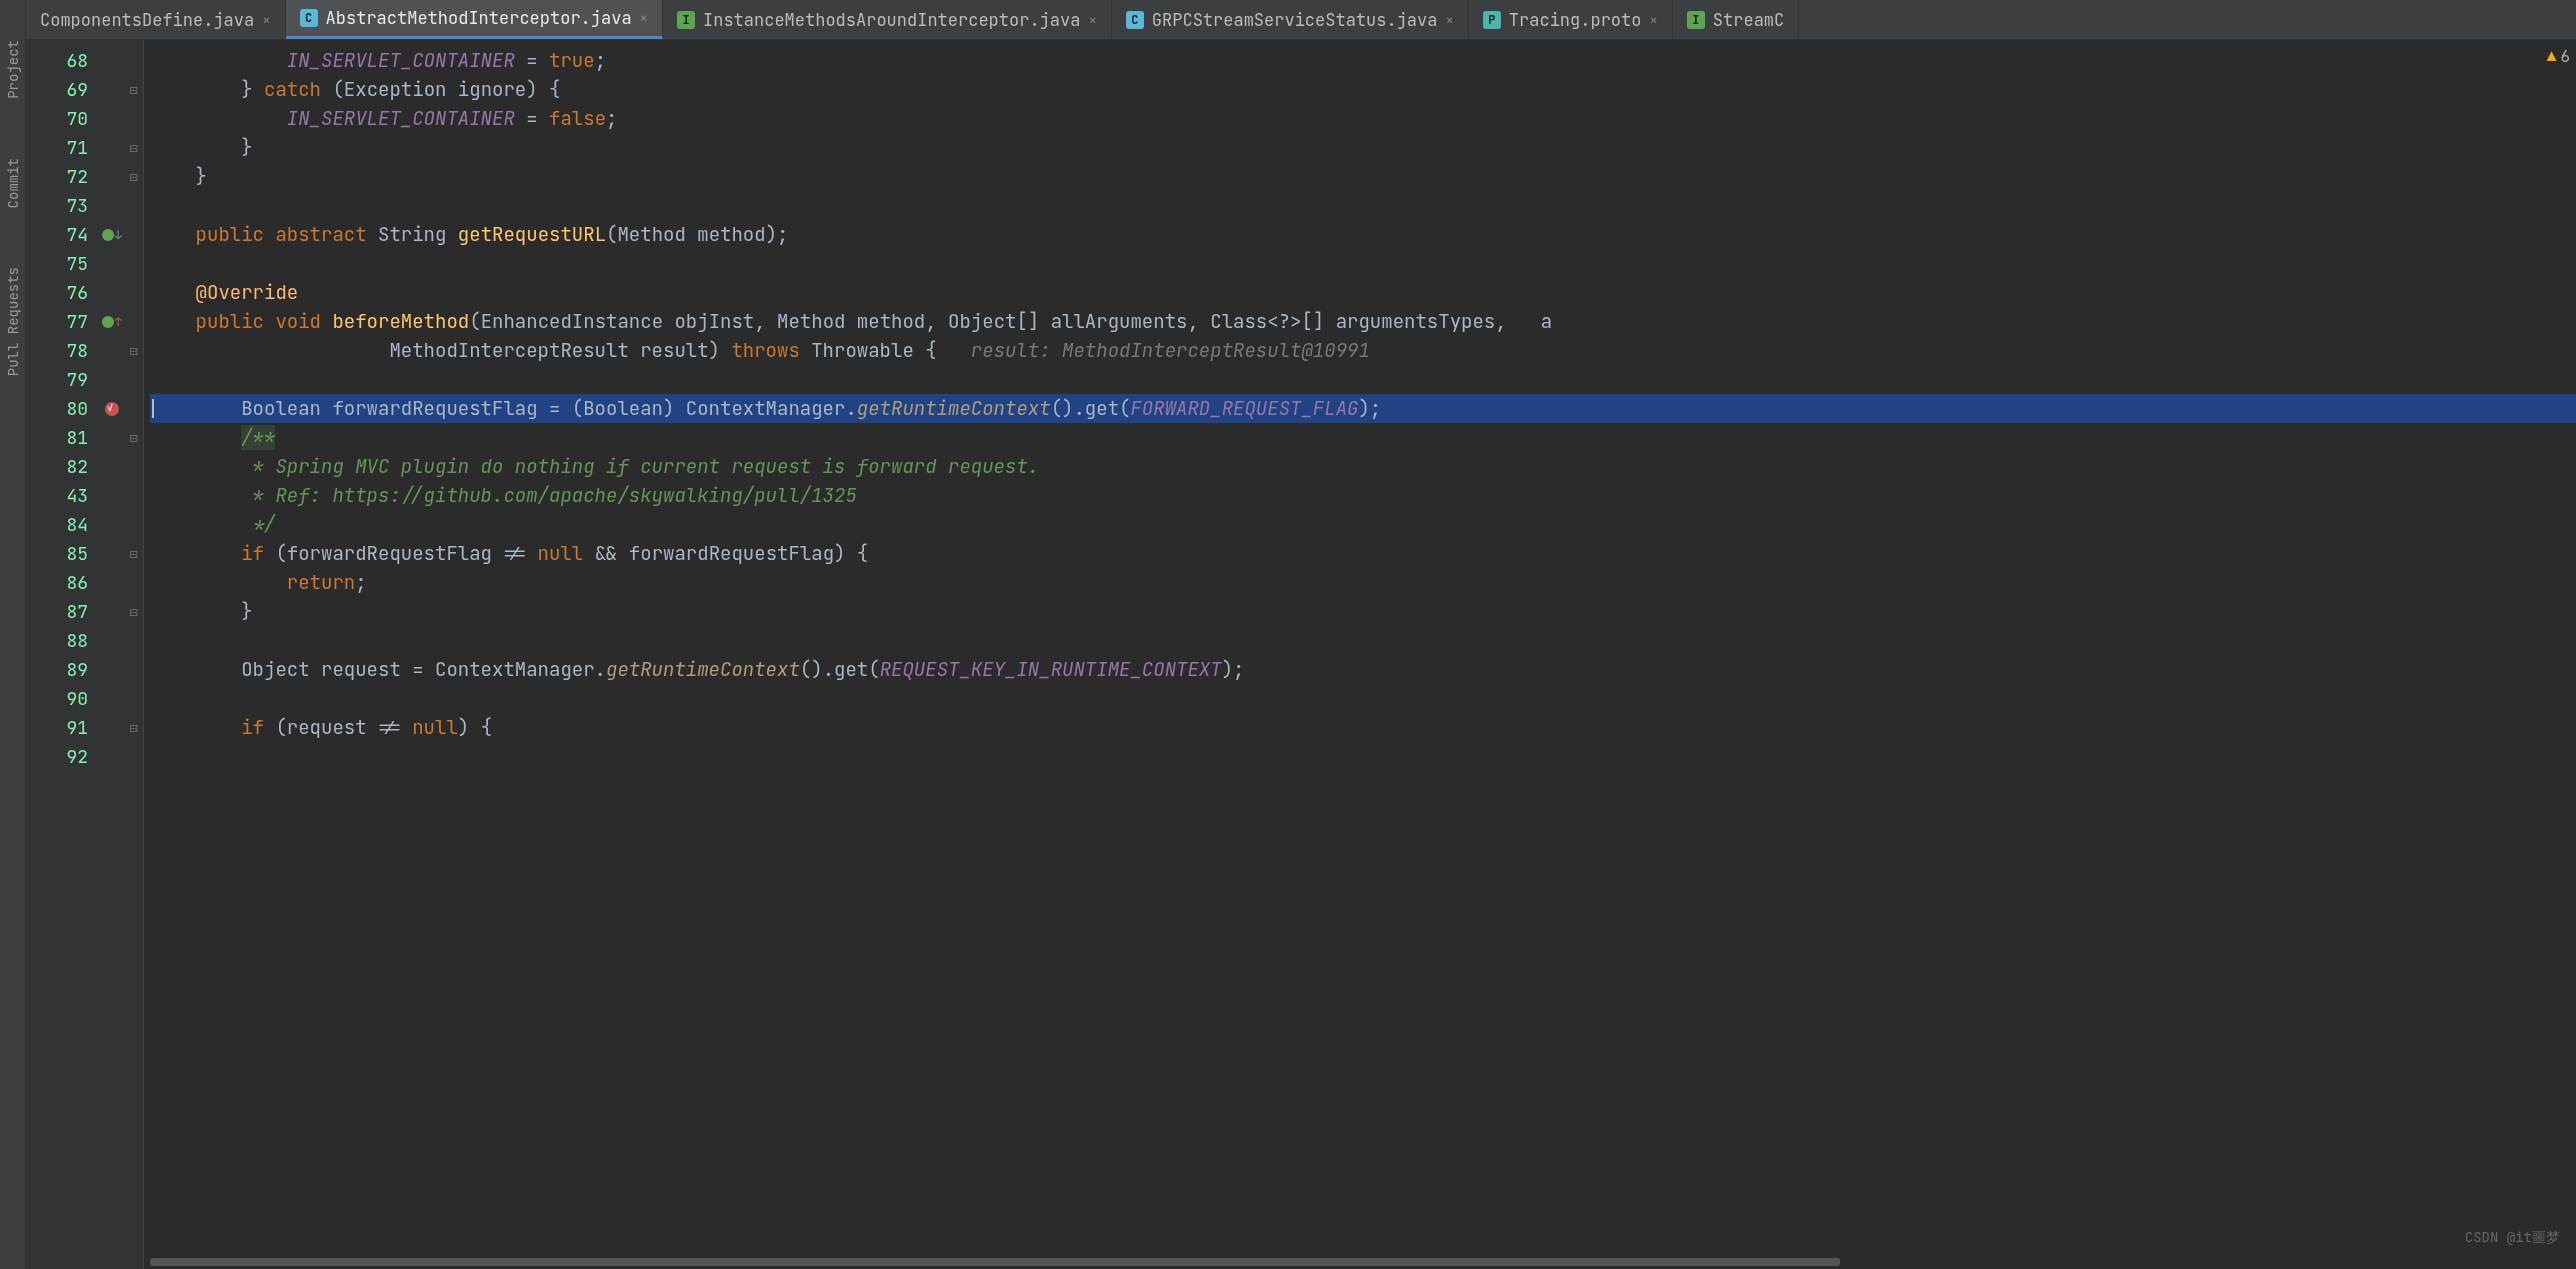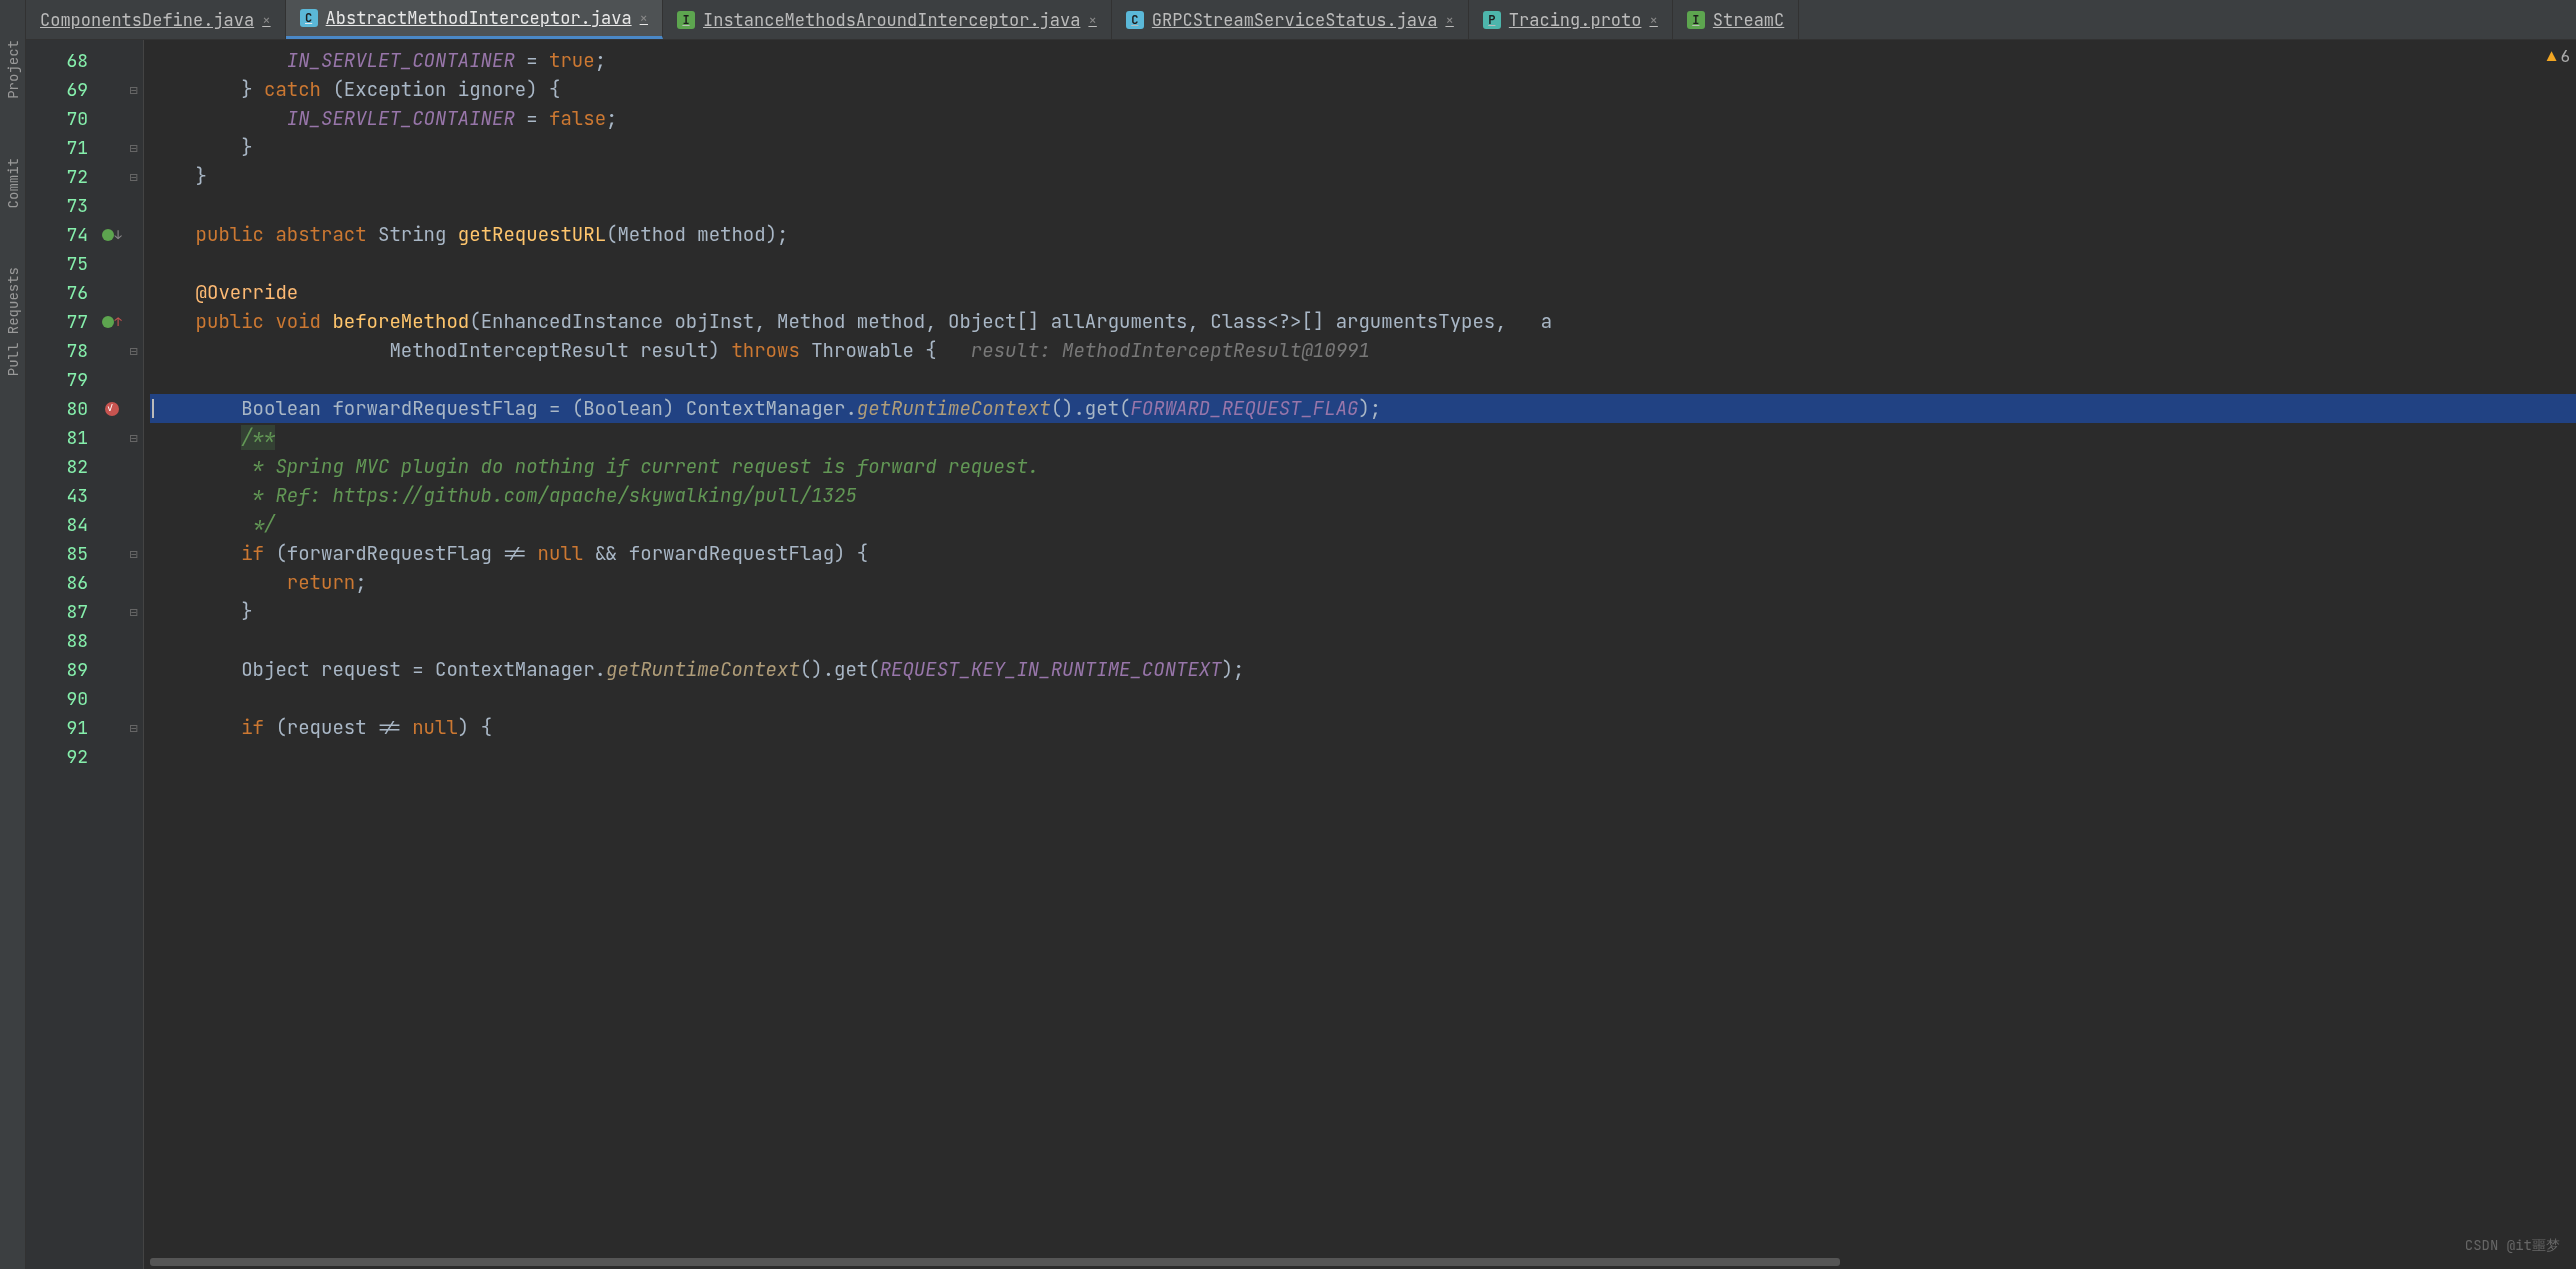"ComponentsDefine.java" .tab { text-decoration: underline -> none }
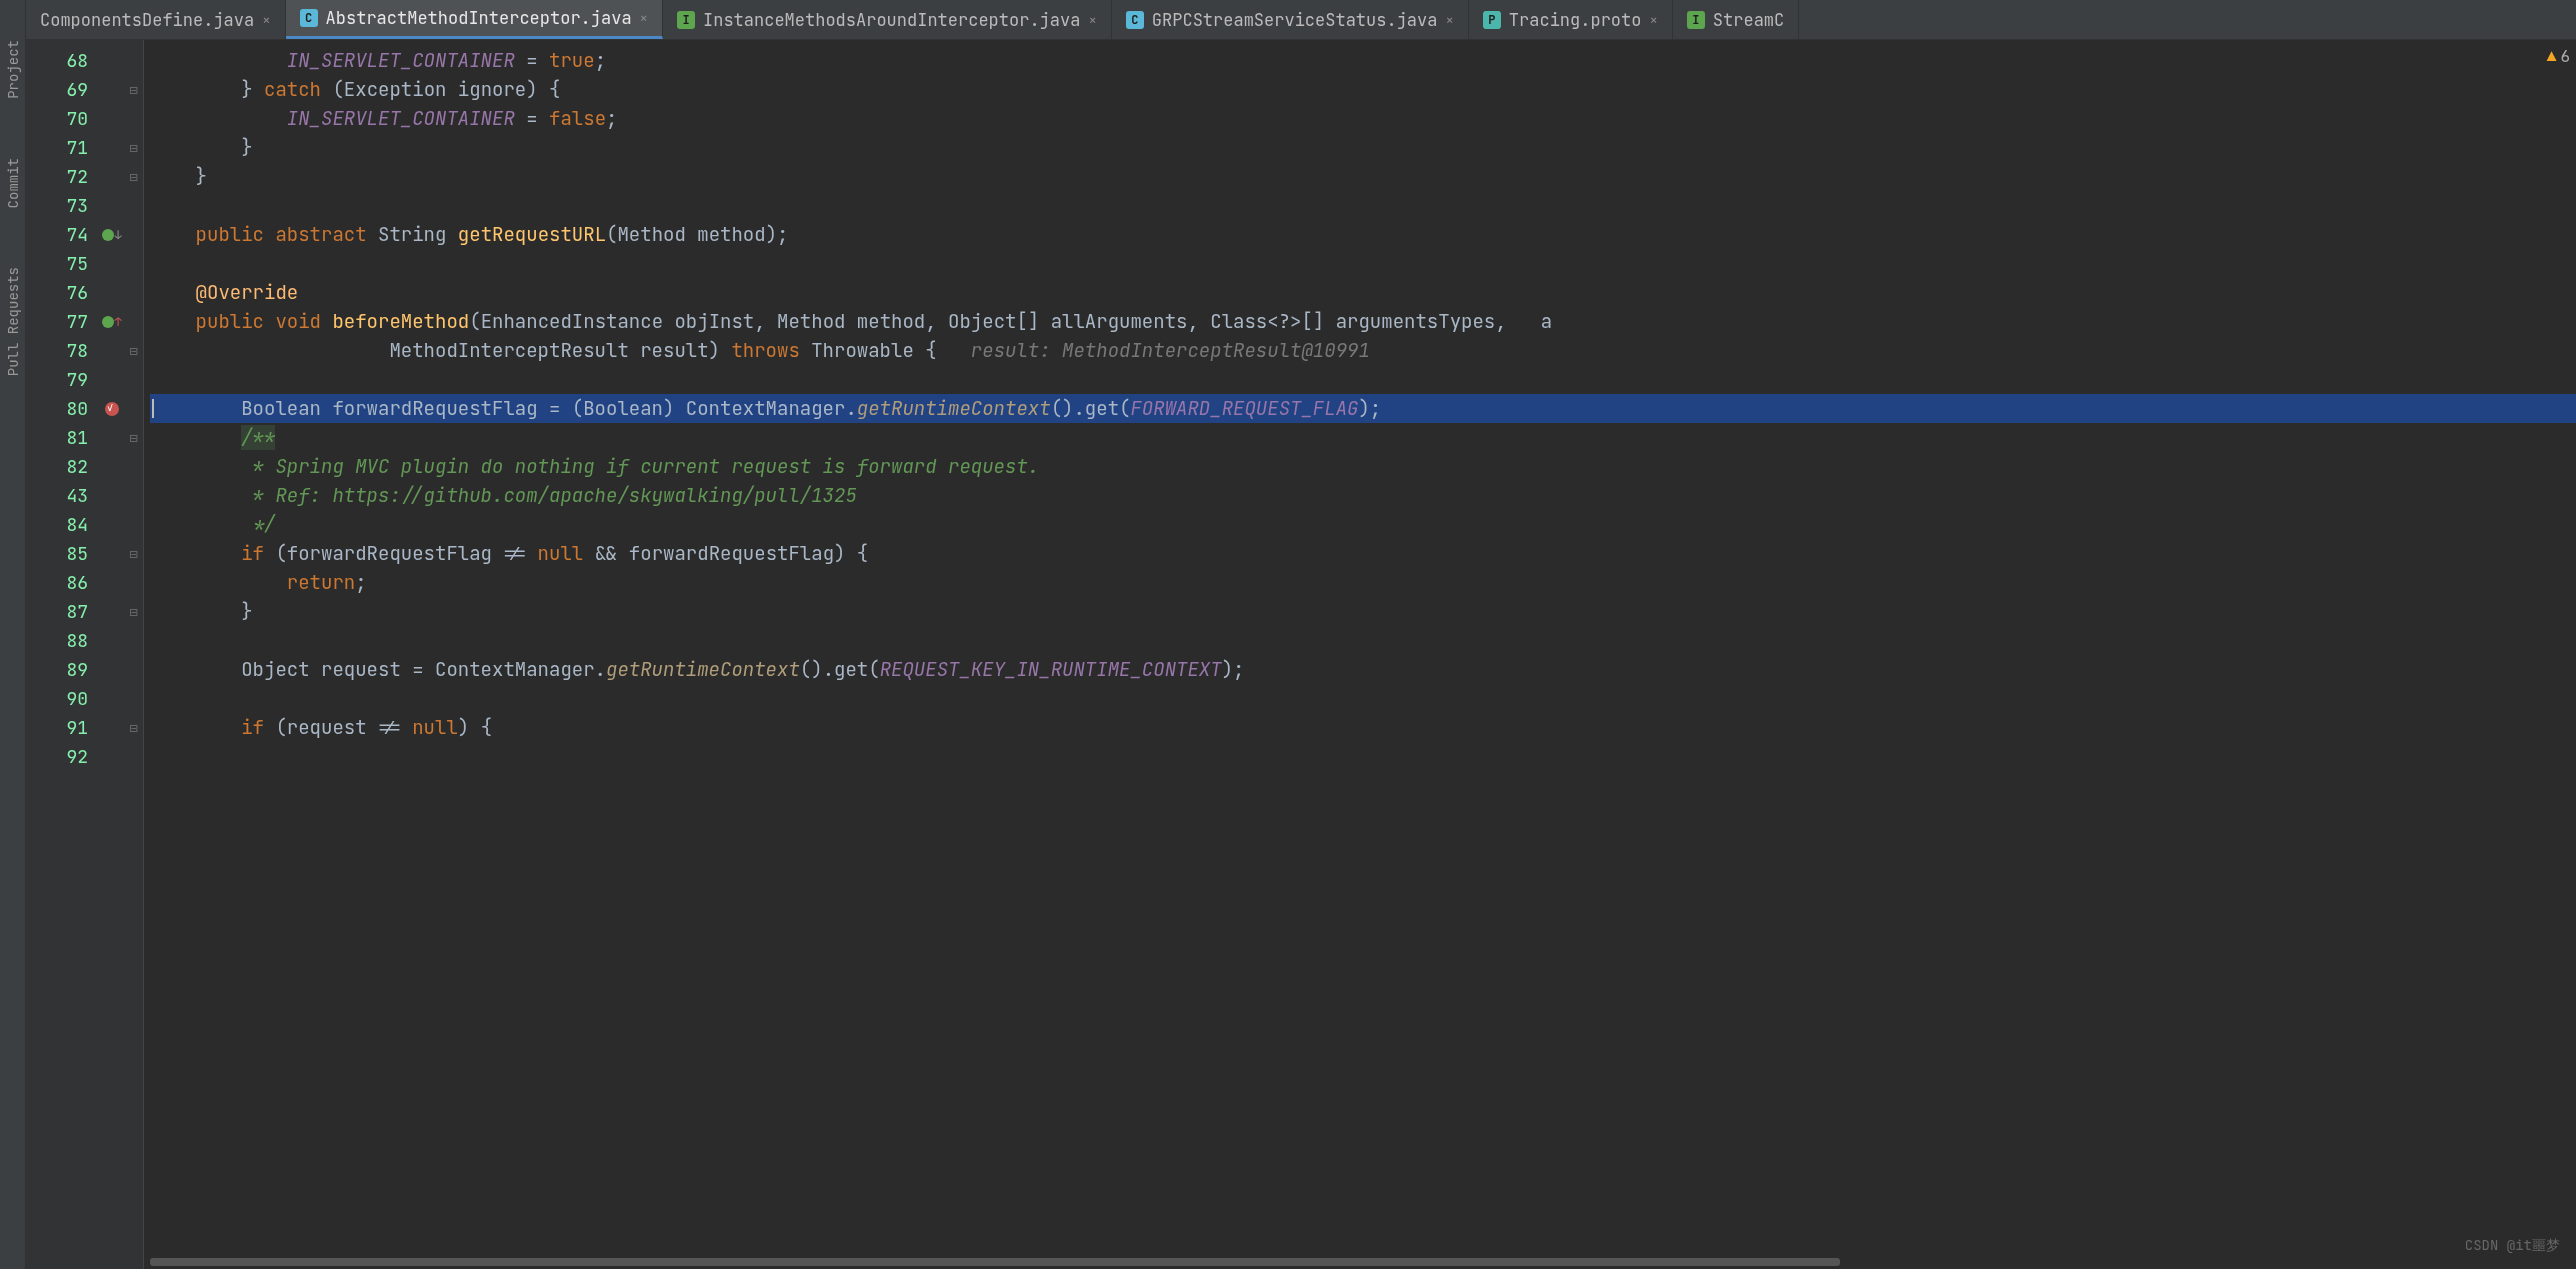"CSDN @it噩梦" .watermark { bottom: 14px -> 22px }
